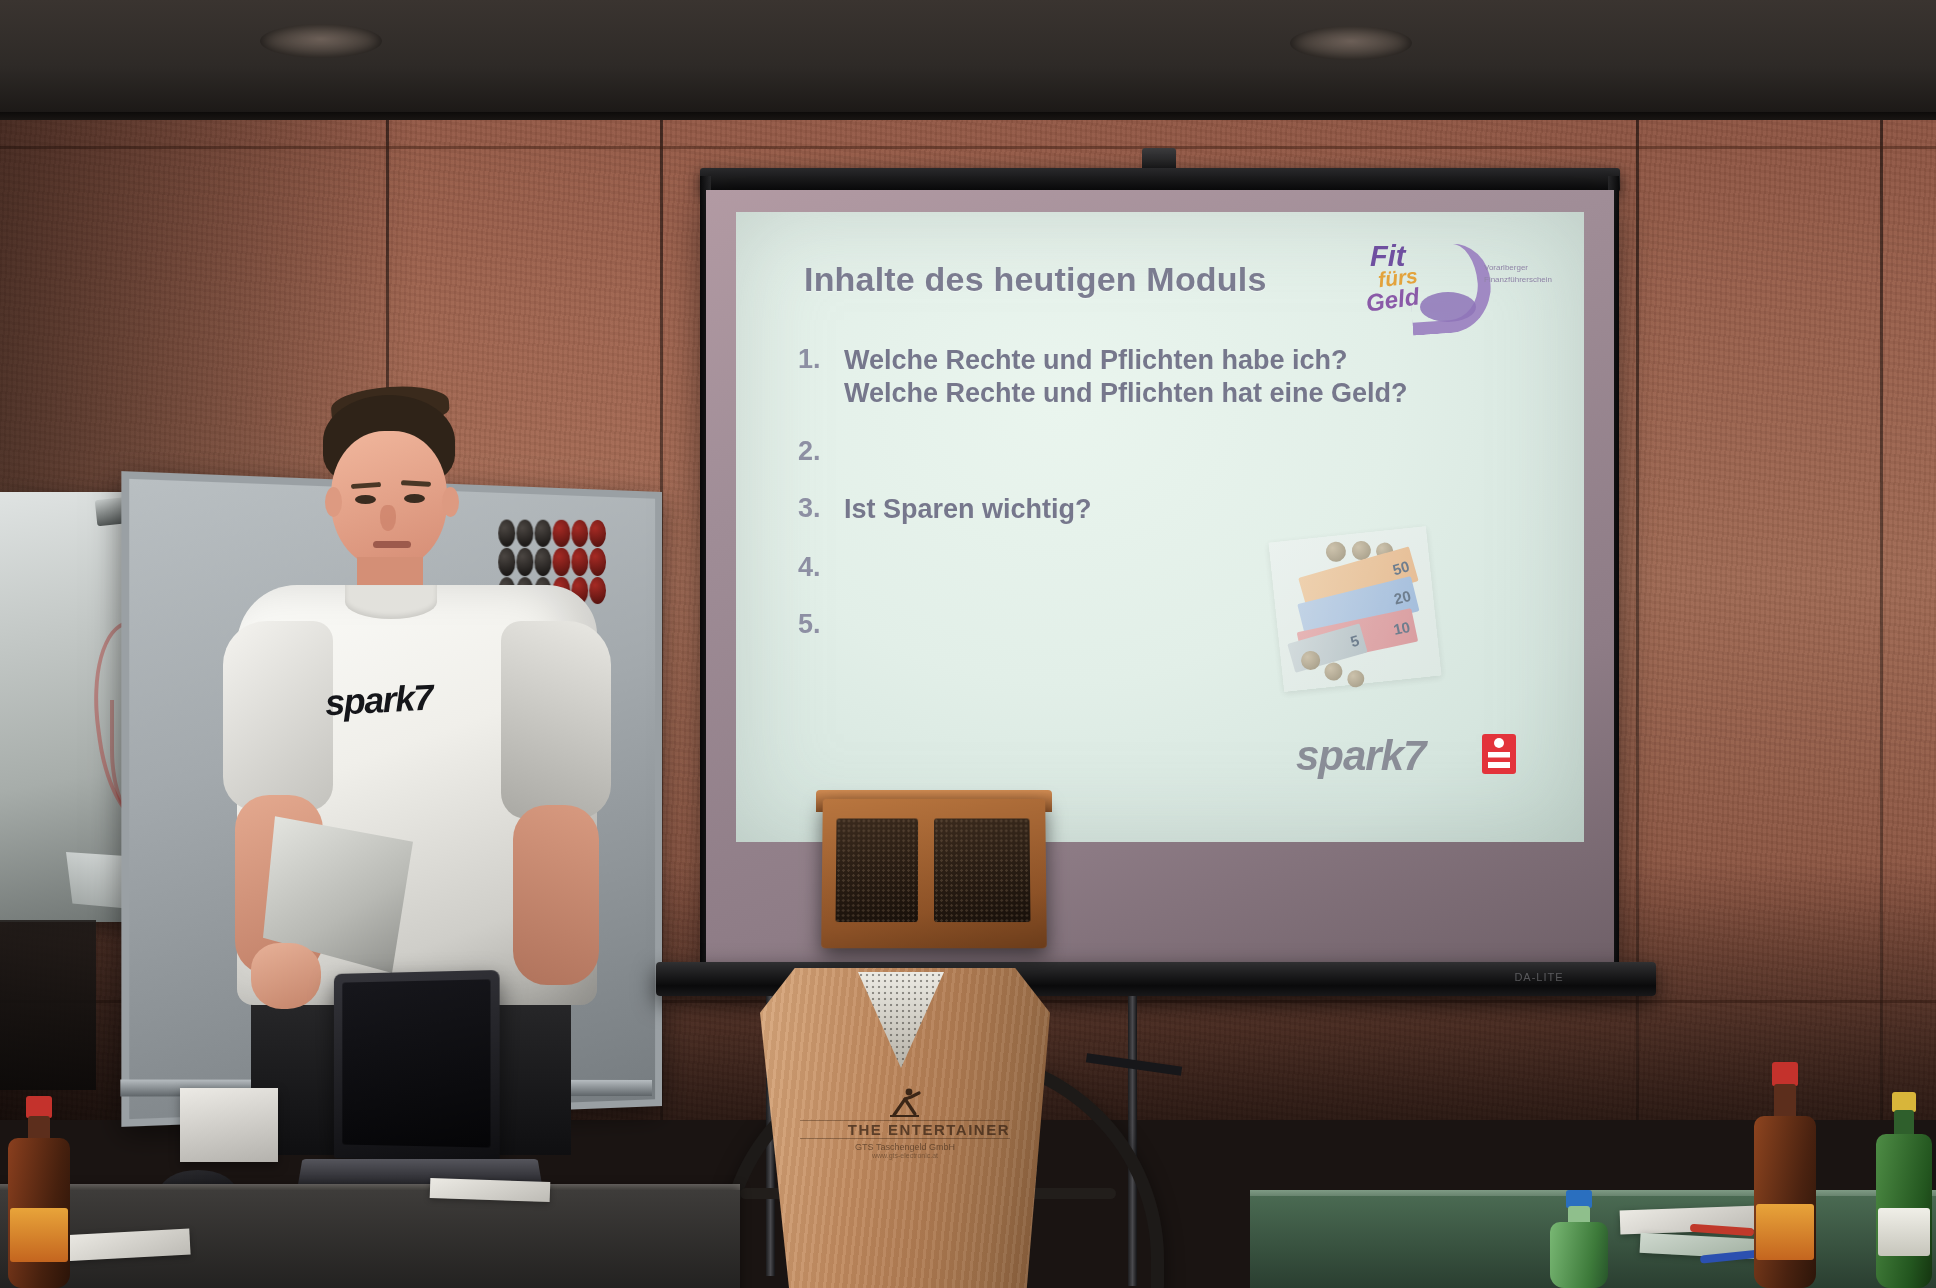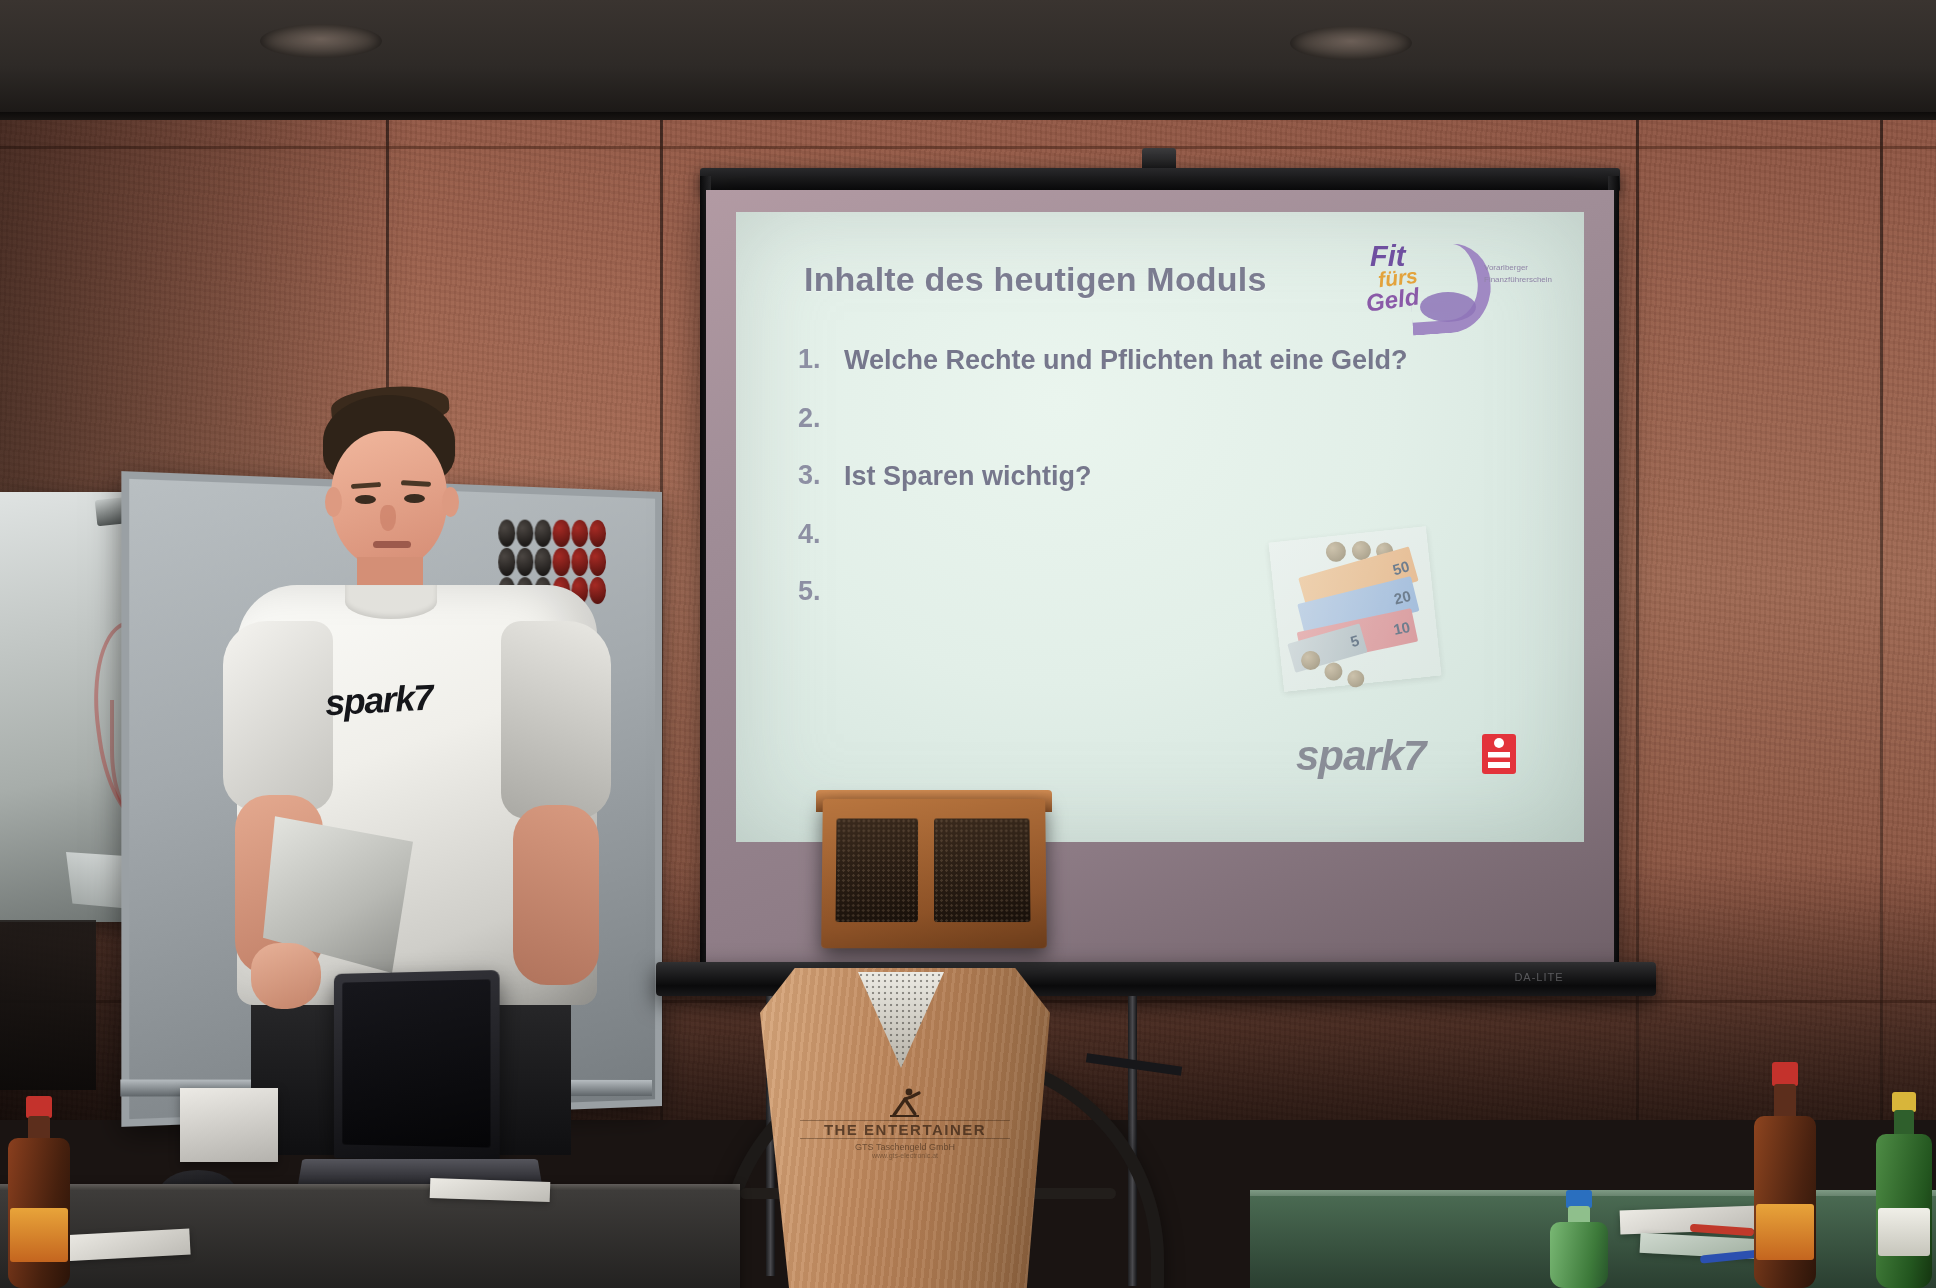"Welche Rechte und Pflichten habe" span { html: none -> <span>Welche Rechte und Pflichten habe ich?</span> }
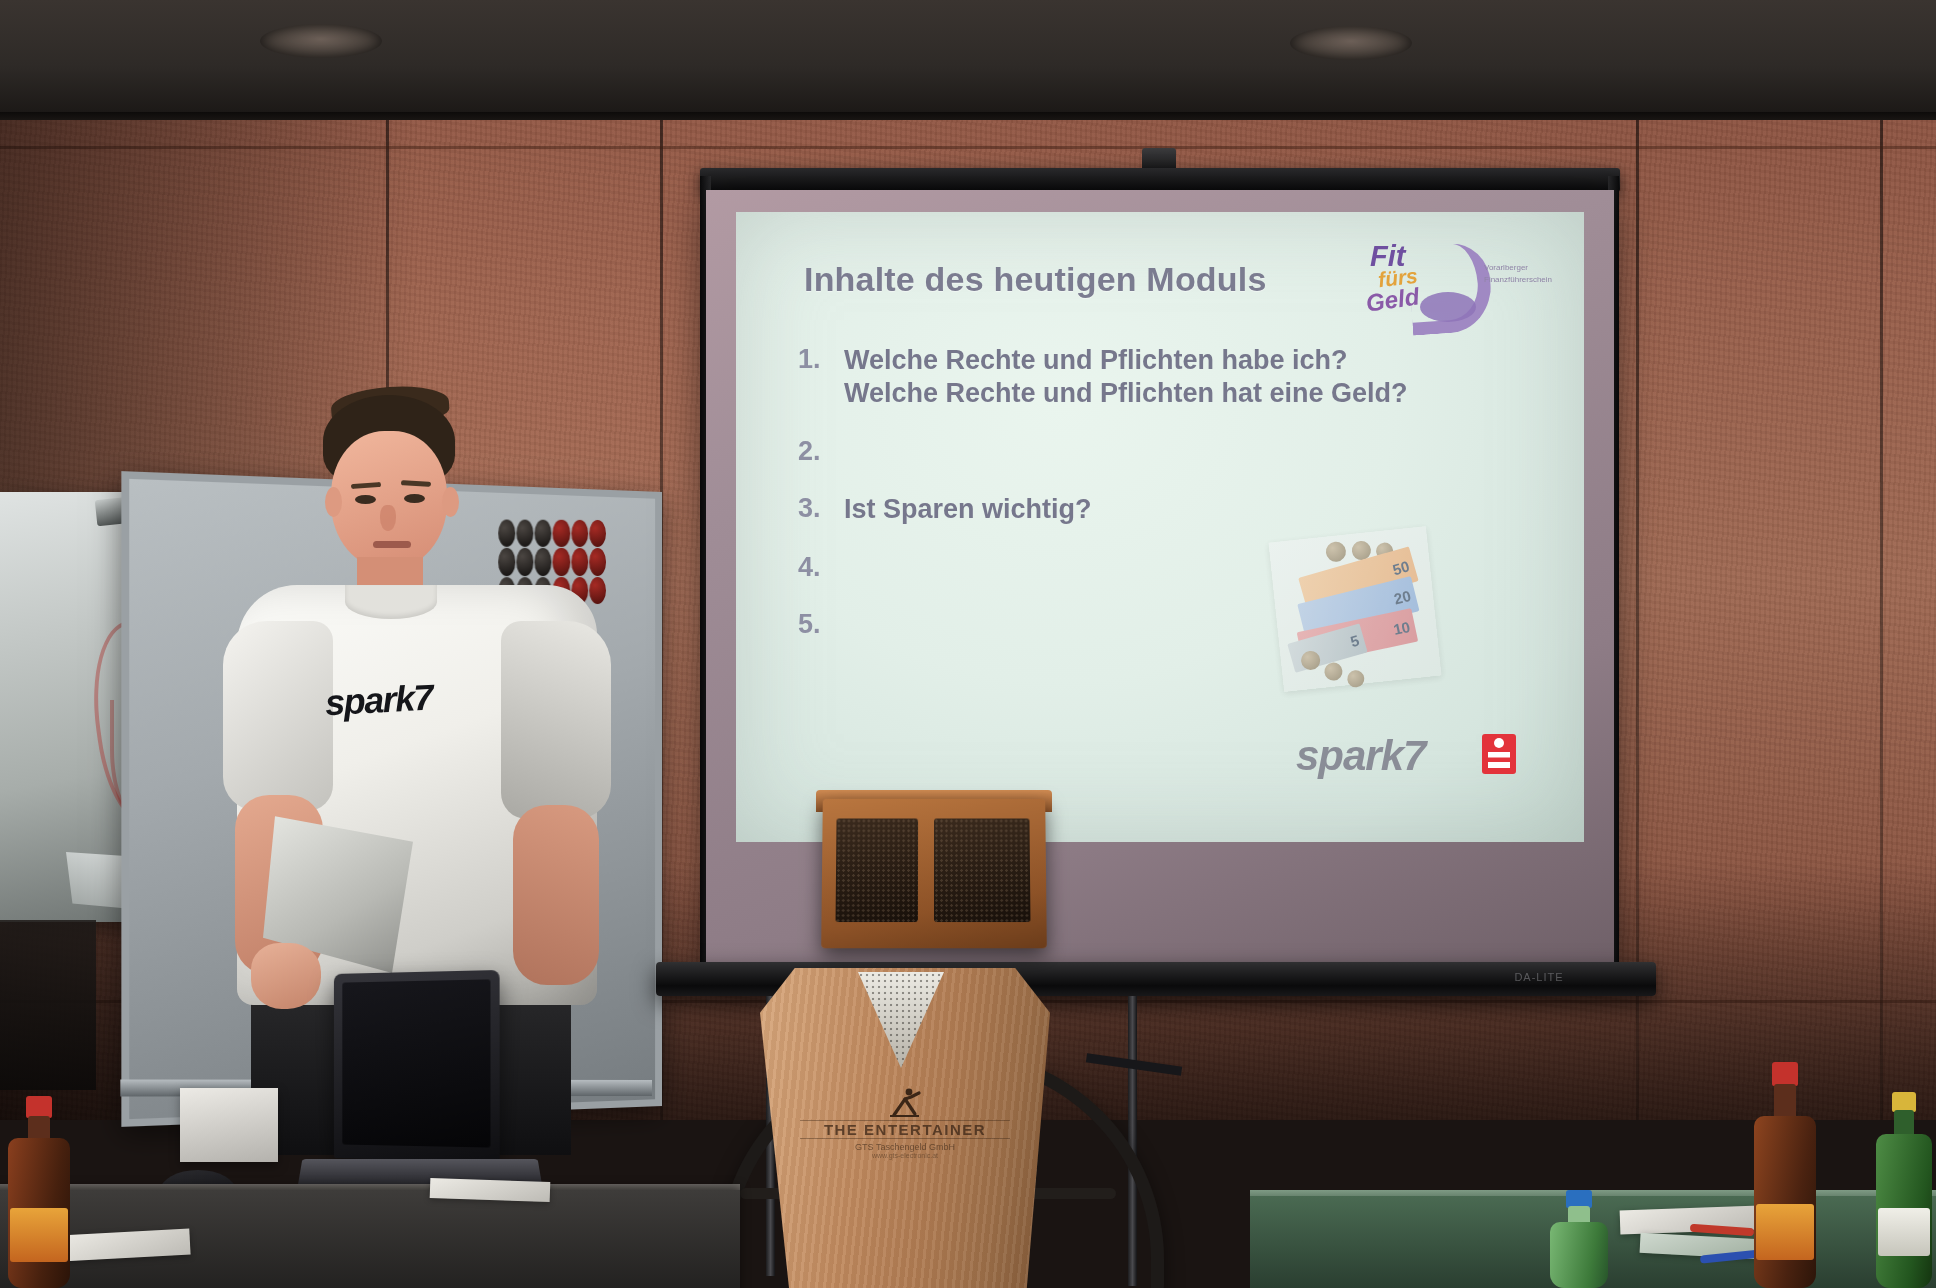"THE ENTERTAINER" .lect-t1 { text-align: none -> right }
